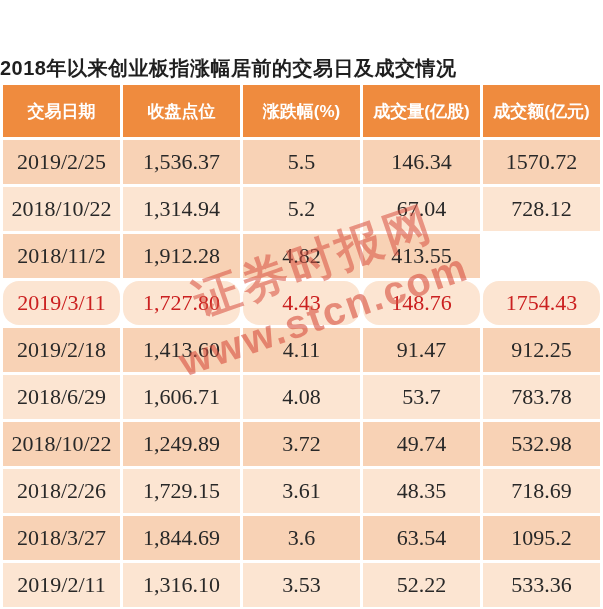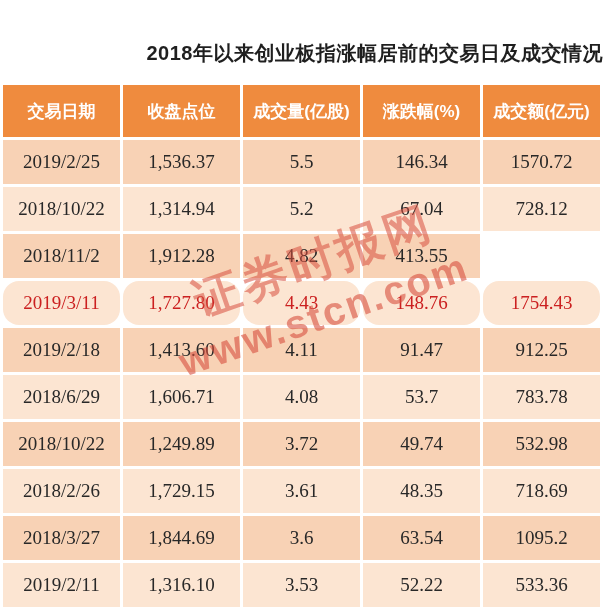"2018年以来创业板指涨幅居前的交易日及成交情况" .title { margin-top: none -> 28px; padding-top: 40px -> 27px; text-align: right -> left }
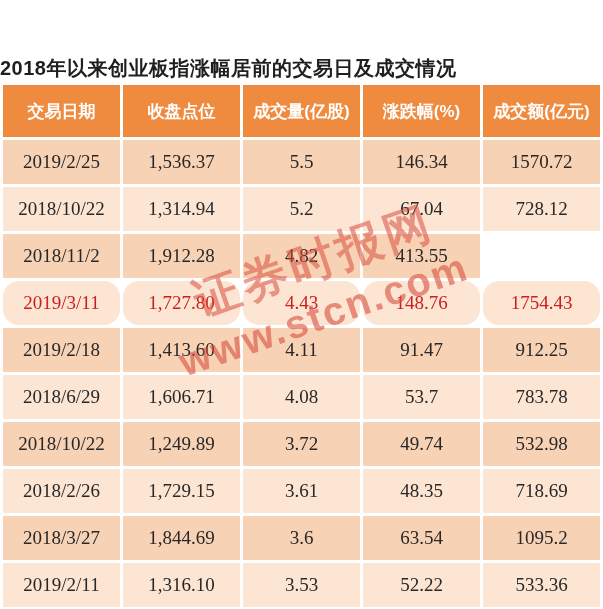"成交量(亿股)" div.cell { order: before "涨跌幅(%)" -> after "涨跌幅(%)" }
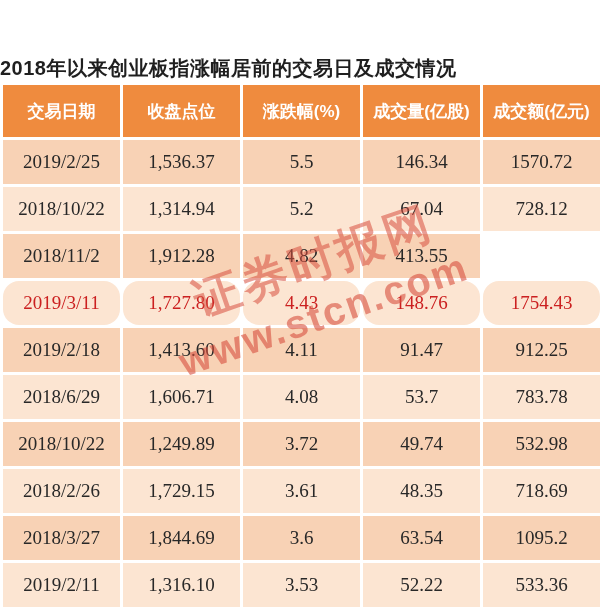"2019/2/25" .data-row .cell { font-size: 19px -> 22px }
